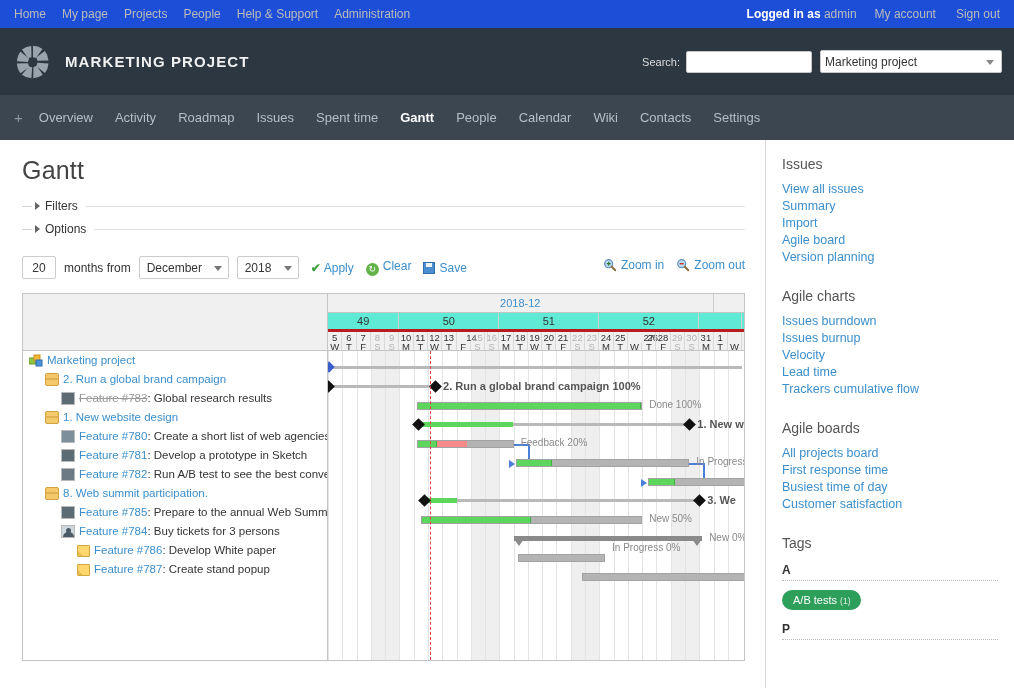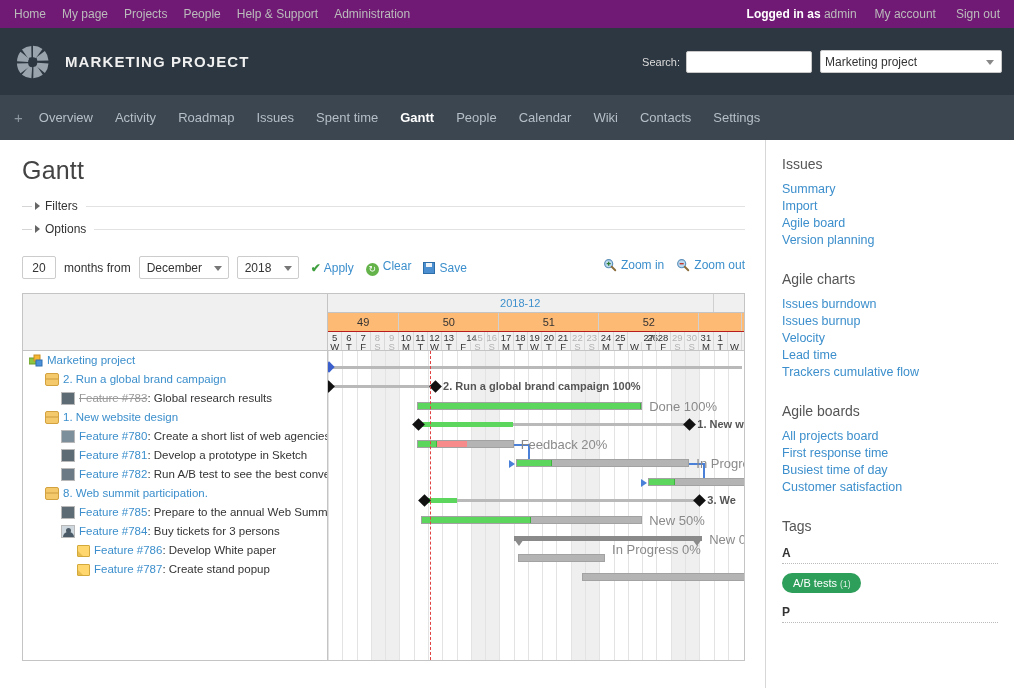"Home" #top-menu { background: #701a75 -> #1d4ed8 }
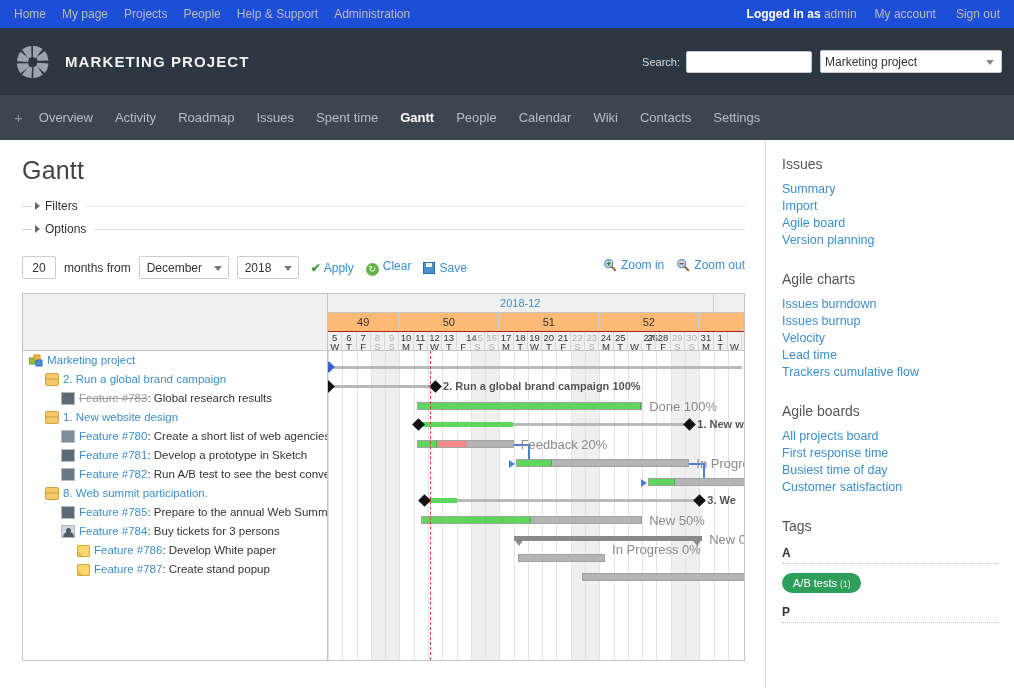"View all issues" a { html: none -> <a>View all issues</a> }
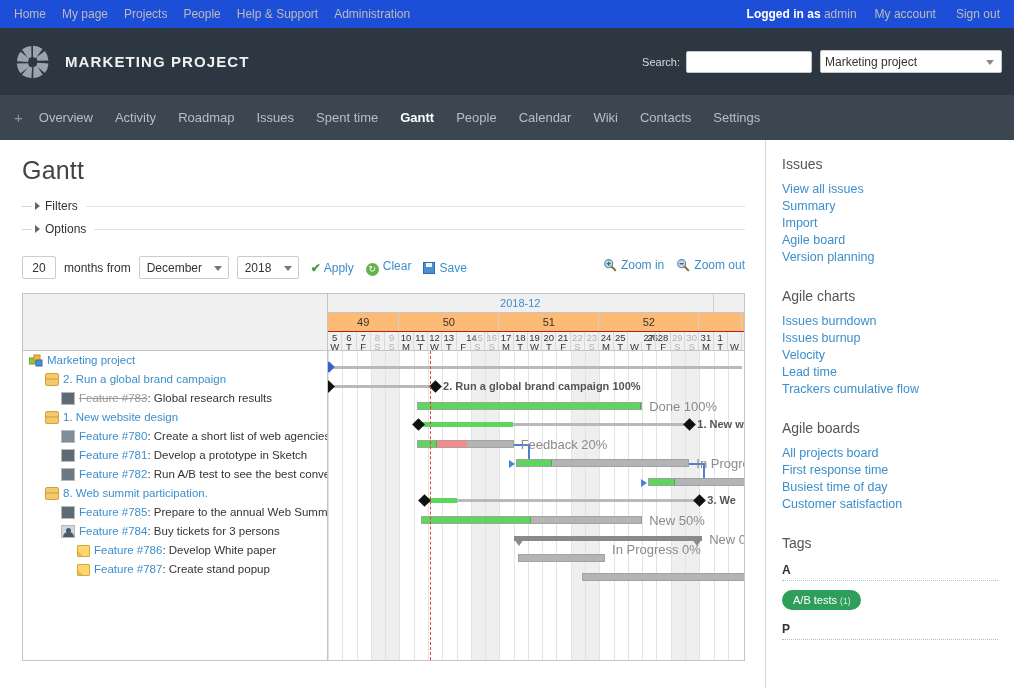"49" #hdr-weeks { background: #fdba74 -> #5eead4; border-bottom: 1px solid #b91c1c -> 3px solid #b91c1c }
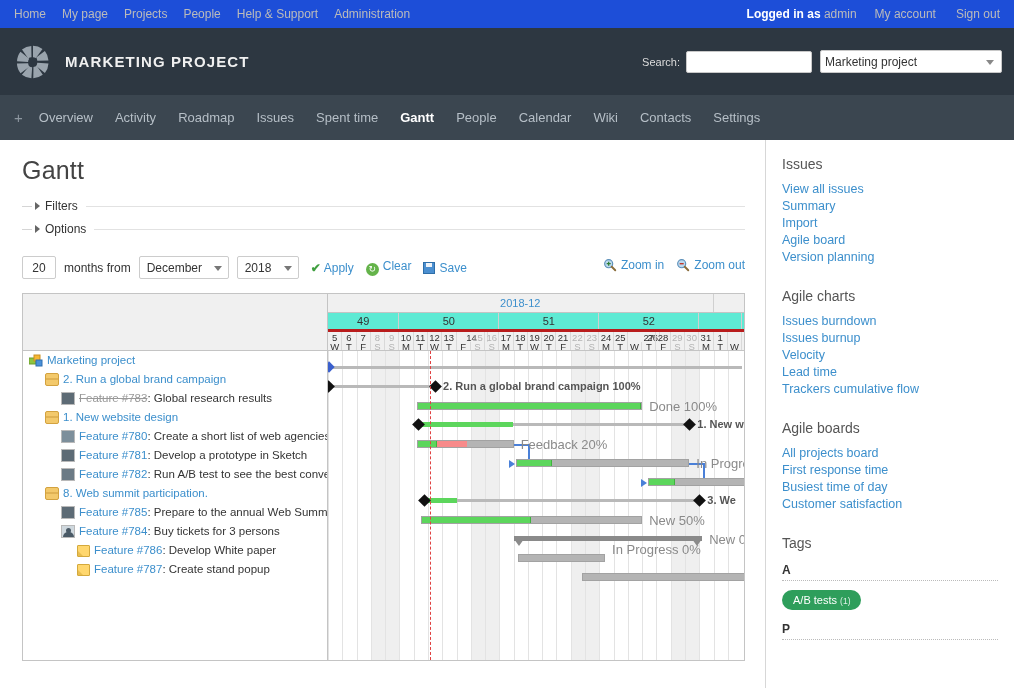"Done 100%" .bar-label { font-size: 13px -> 10px }
